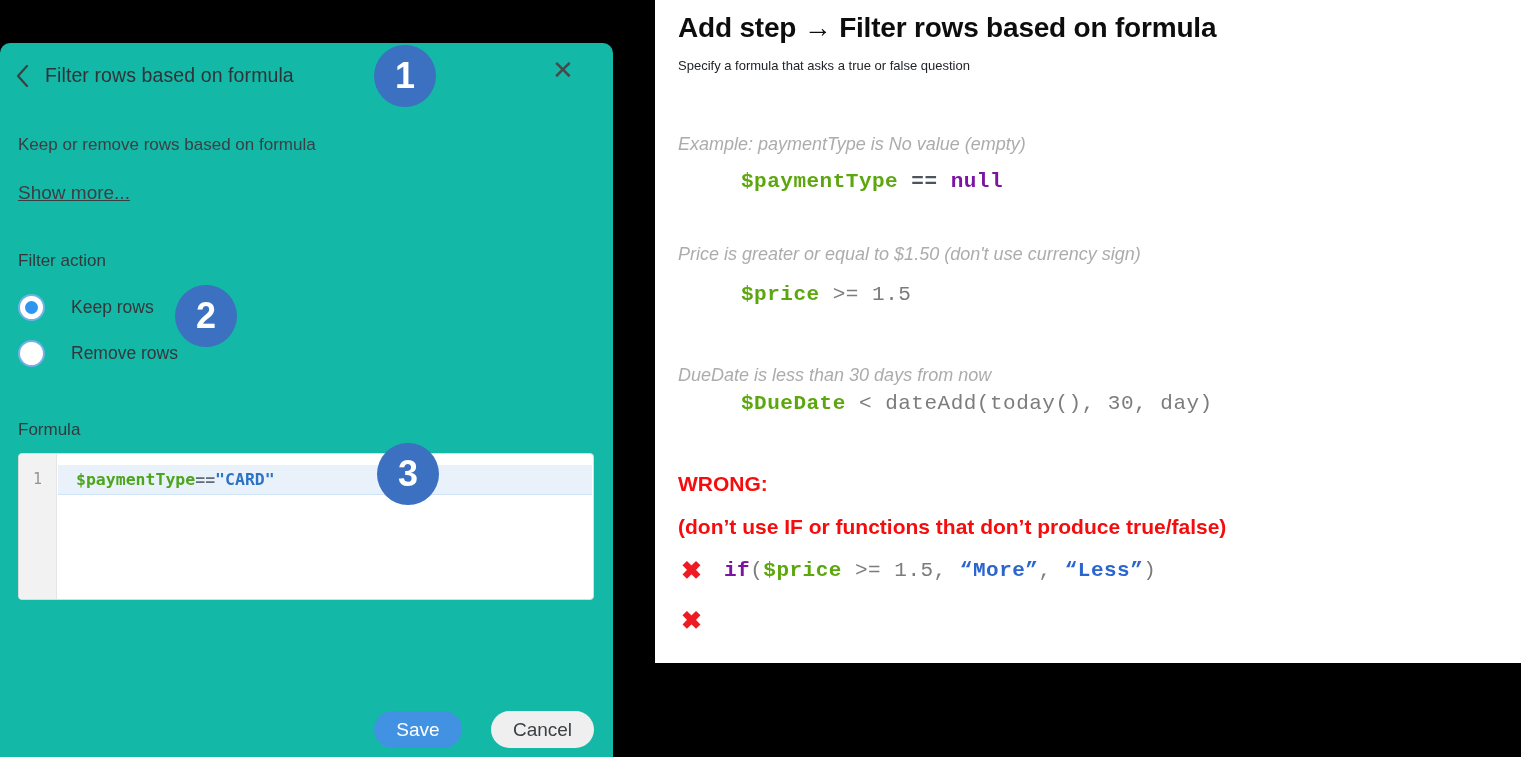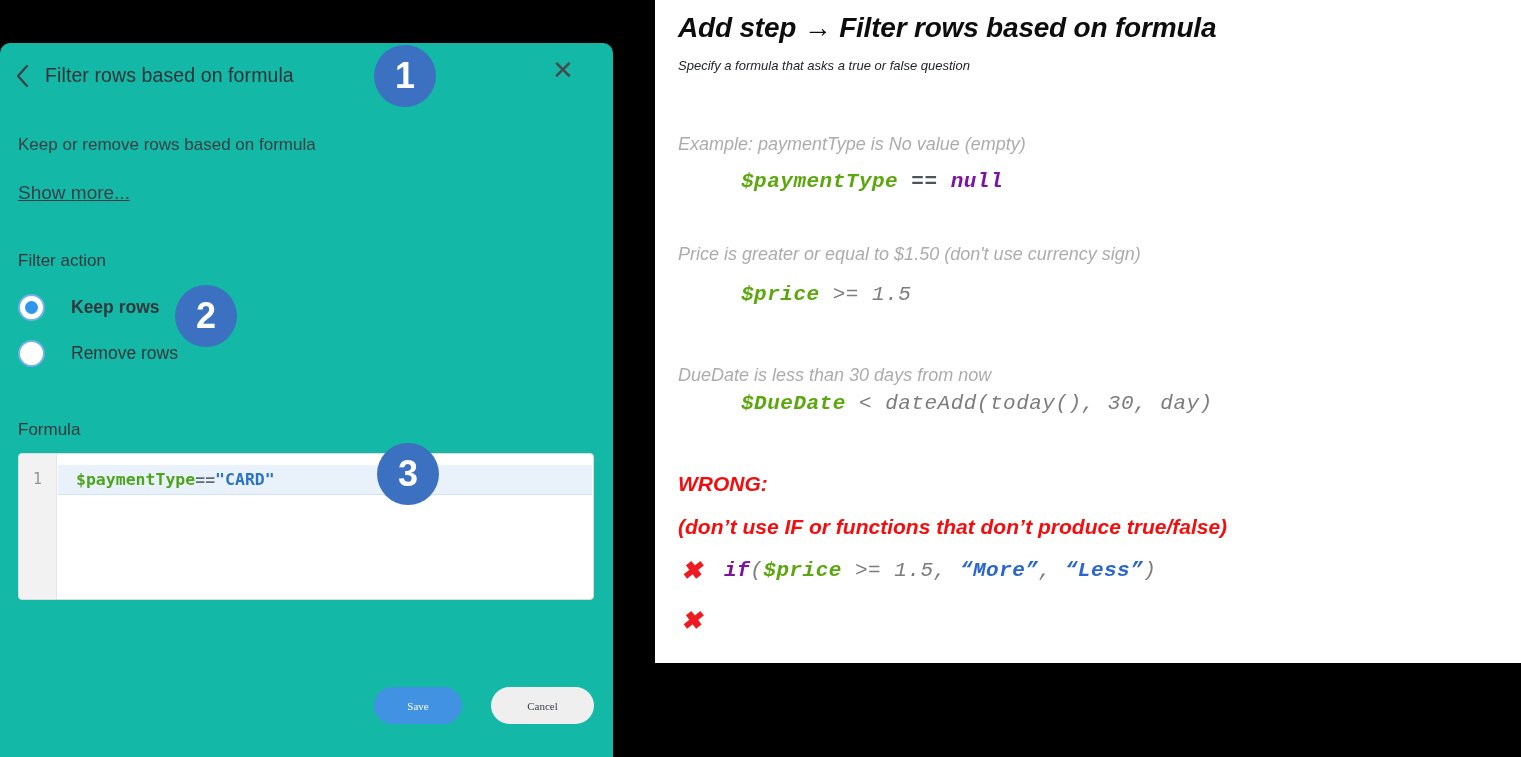"Add step → Filter rows" .info-abs { font-style: italic -> none }
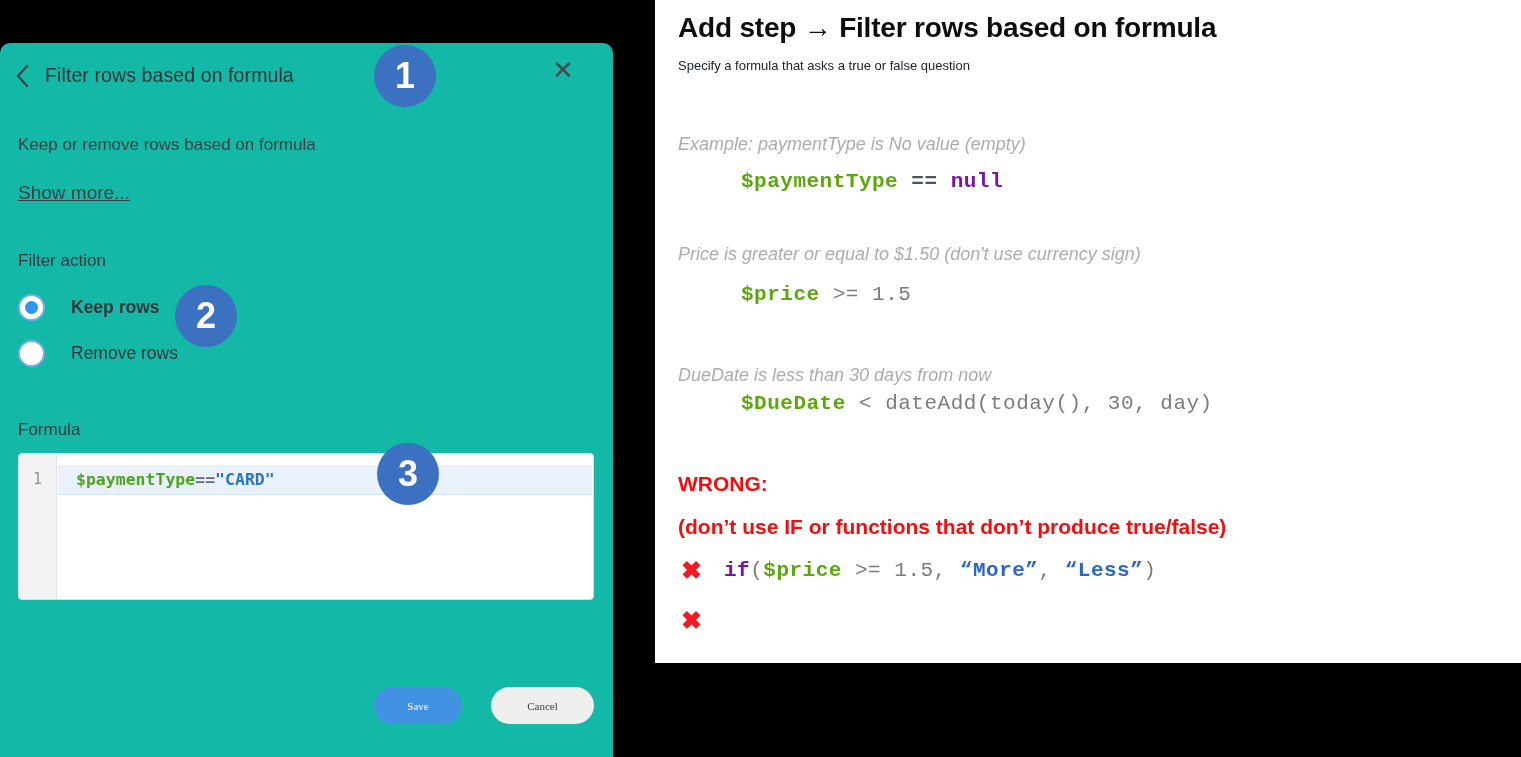"Keep rows" .radio-row-1 { font-weight: bold -> none }
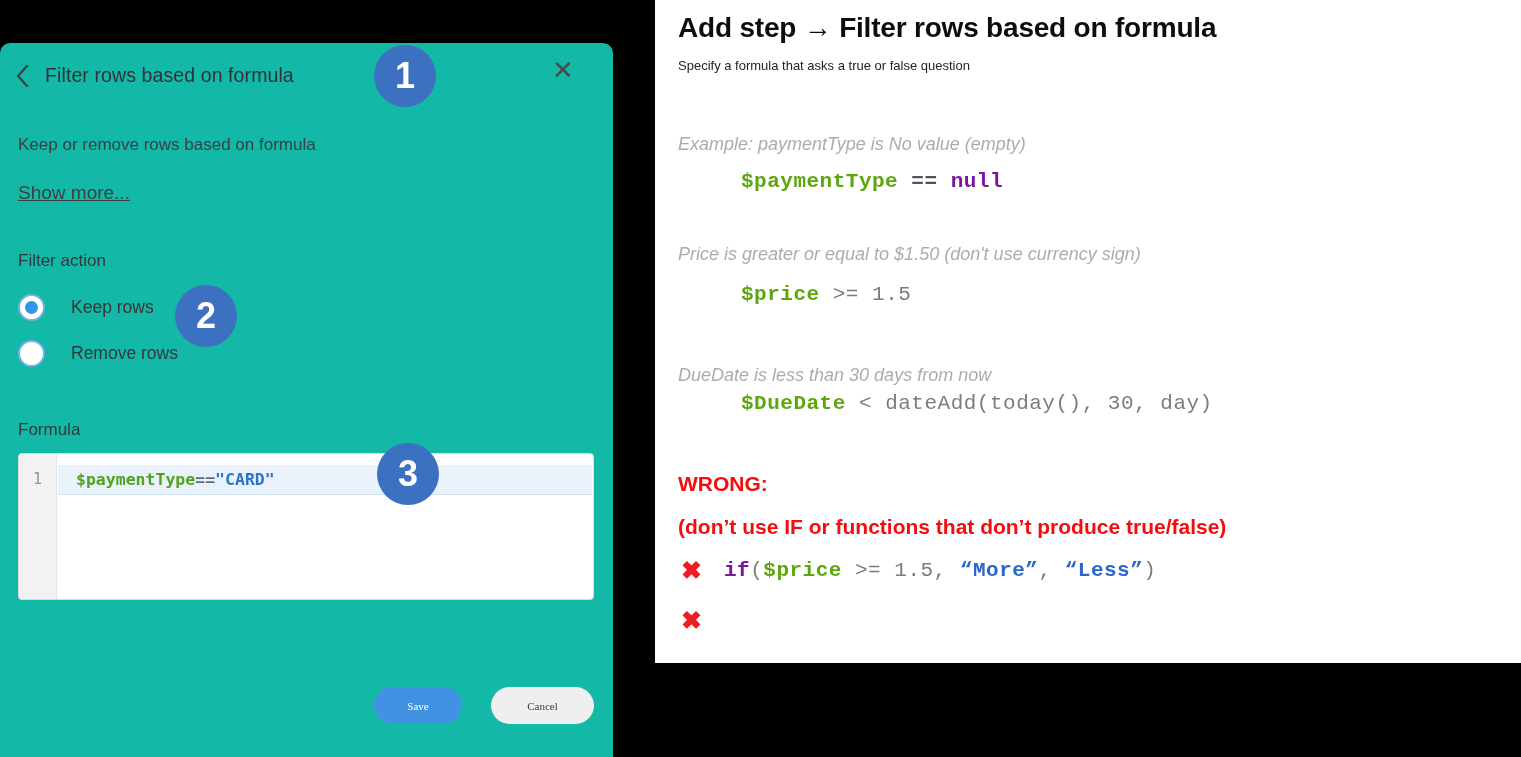"Save" .btn { font-family: Liberation Serif, serif -> Liberation Sans, sans-serif; font-size: 11px -> 19px; margin-top: none -> 24px }
